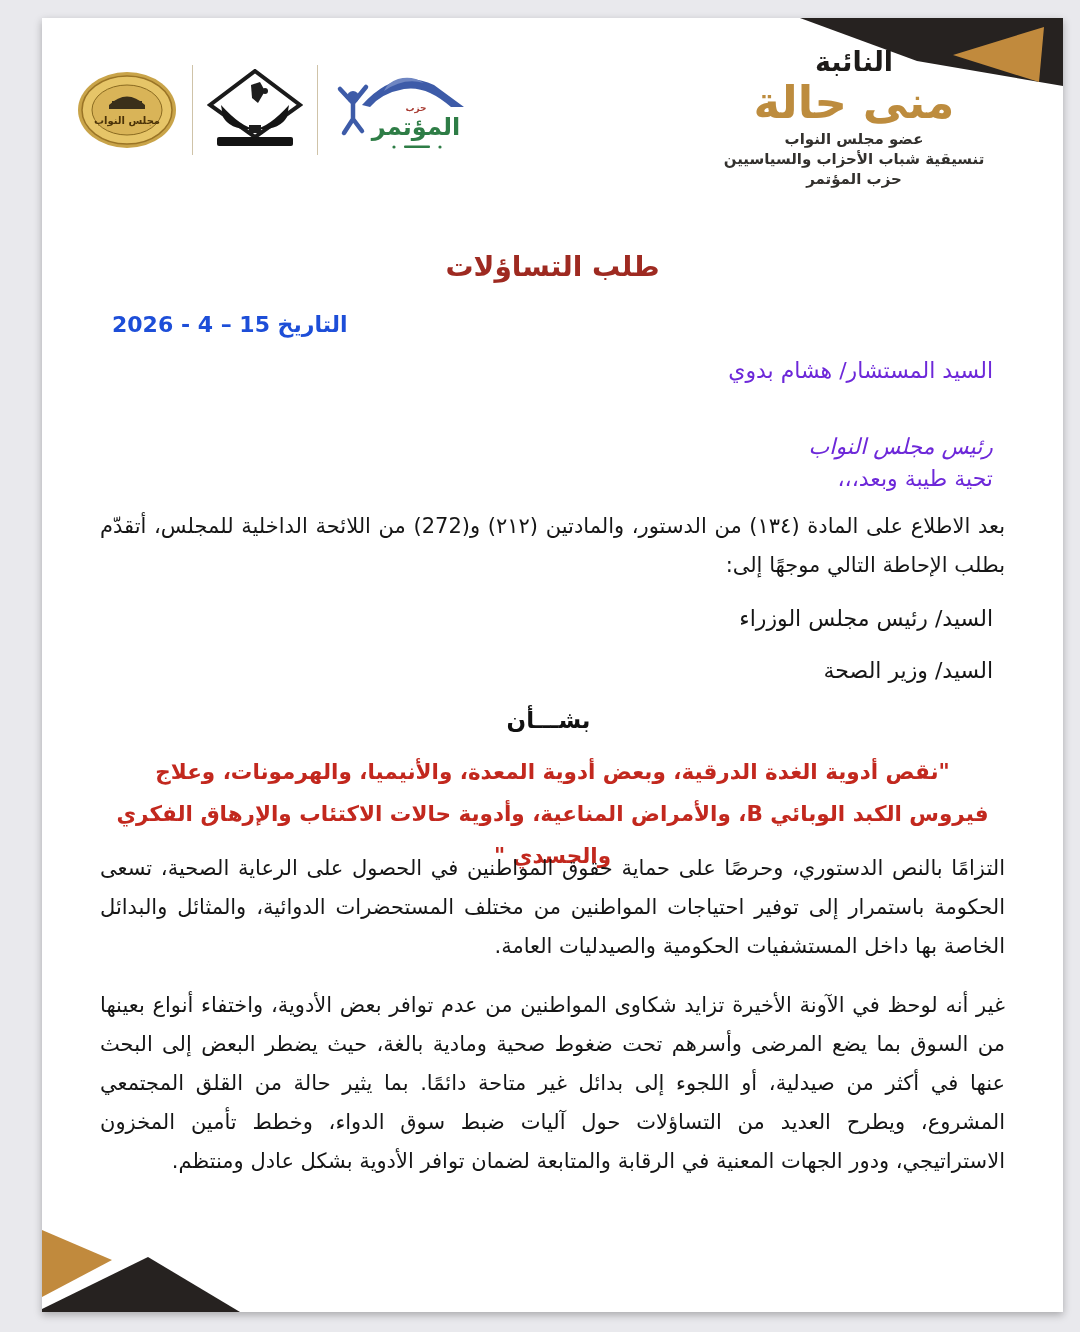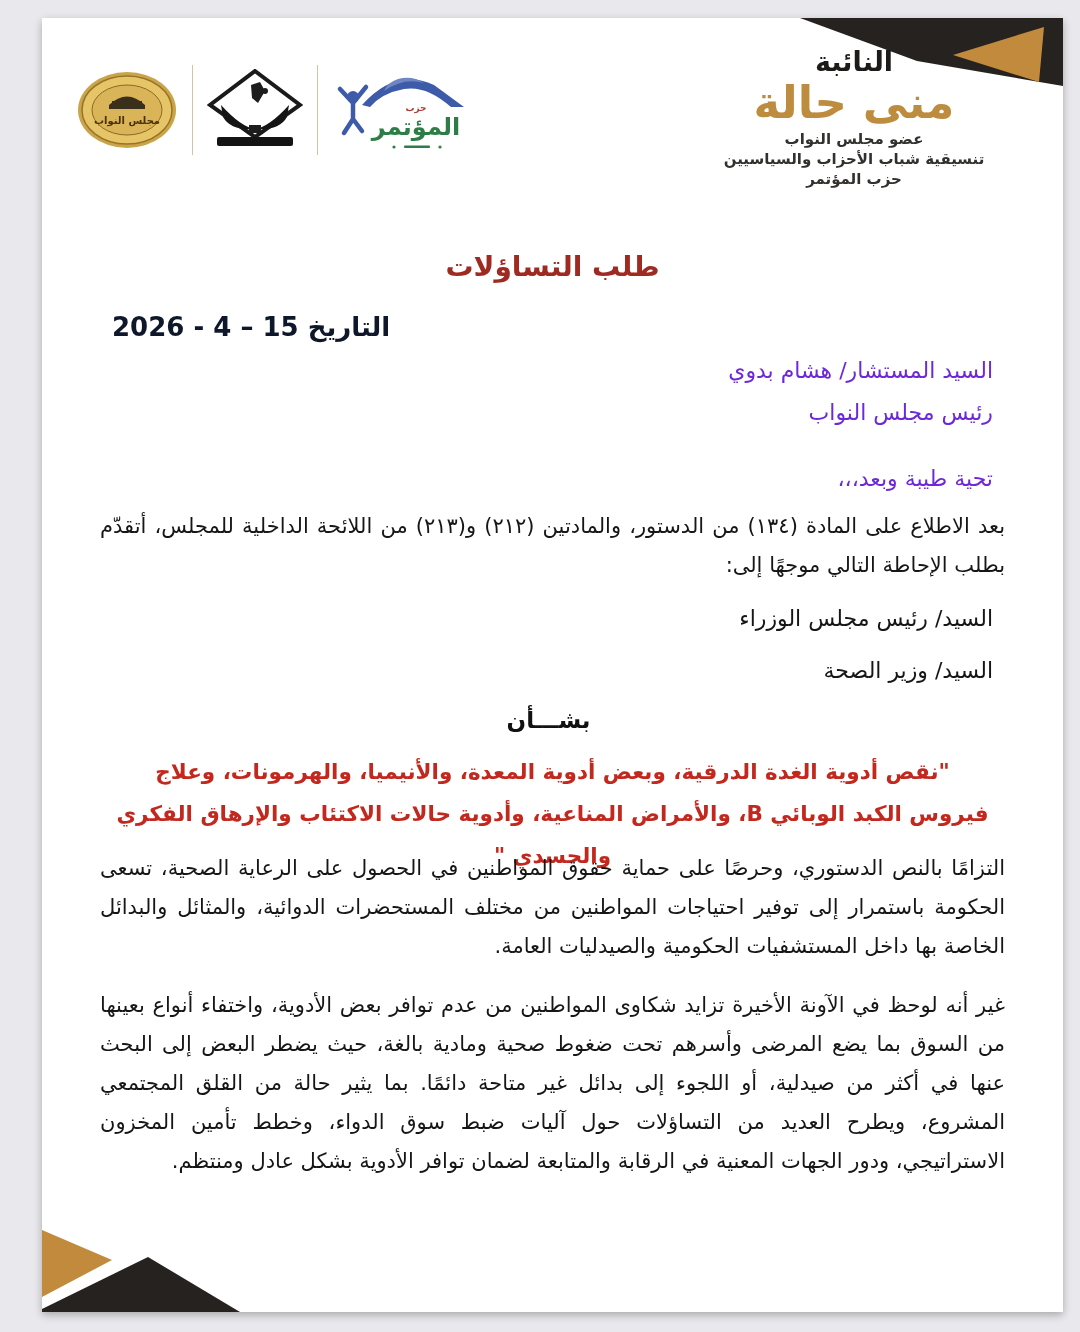"التاريخ 15 – 4 -" .date-line { color: #0f172a -> #1d4ed8; font-size: 26px -> 22px }
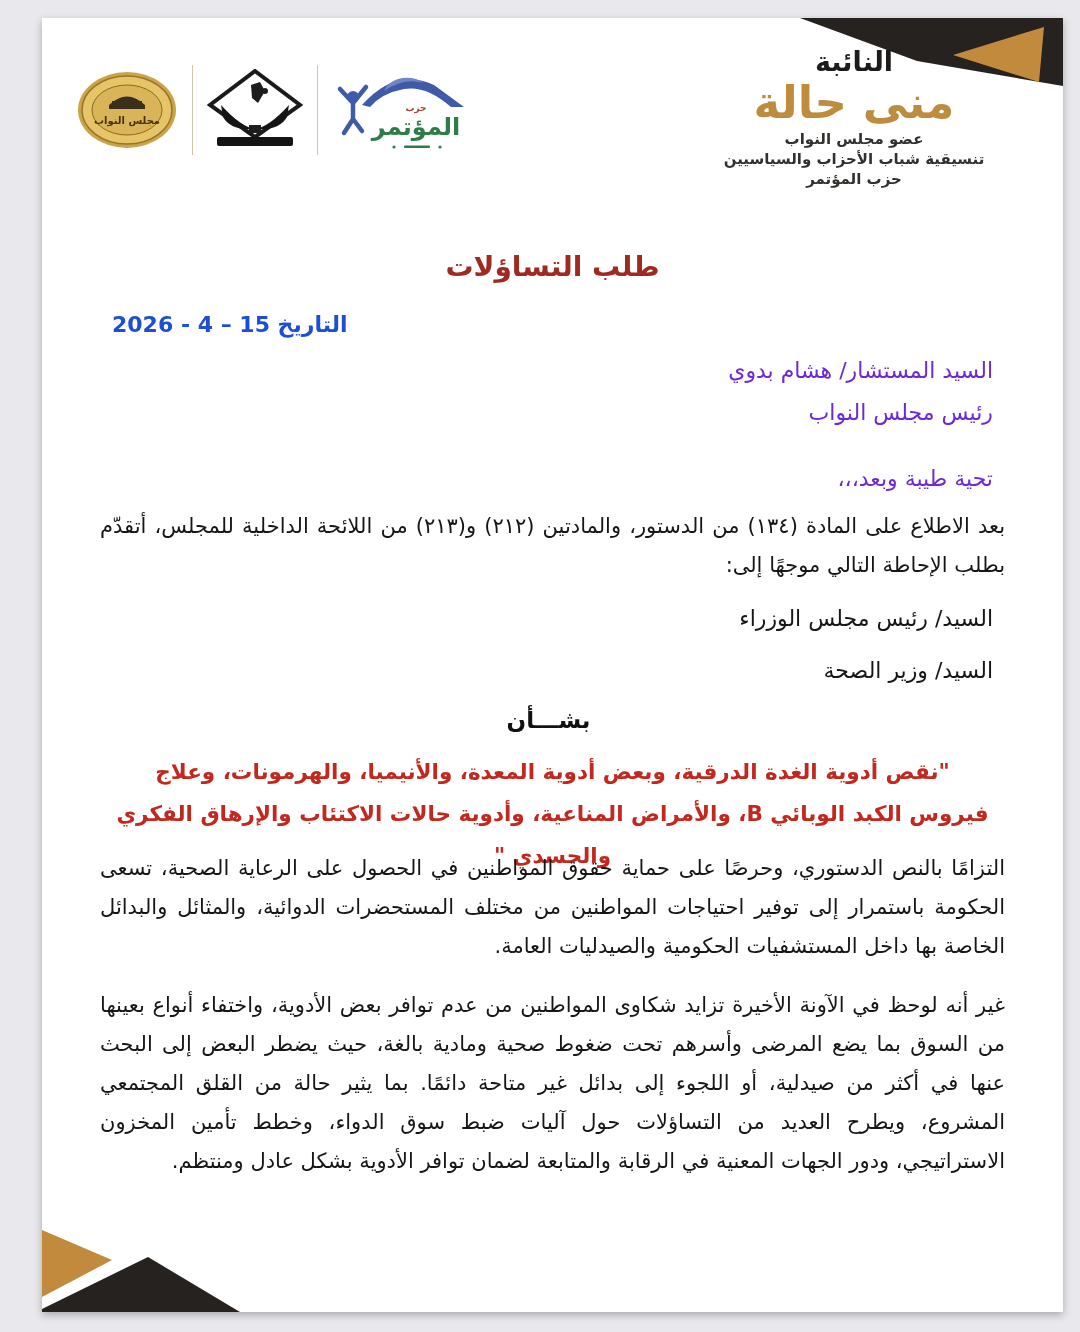"رئيس مجلس النواب" .salut.l2 { font-style: none -> italic; top: 382px -> 416px }
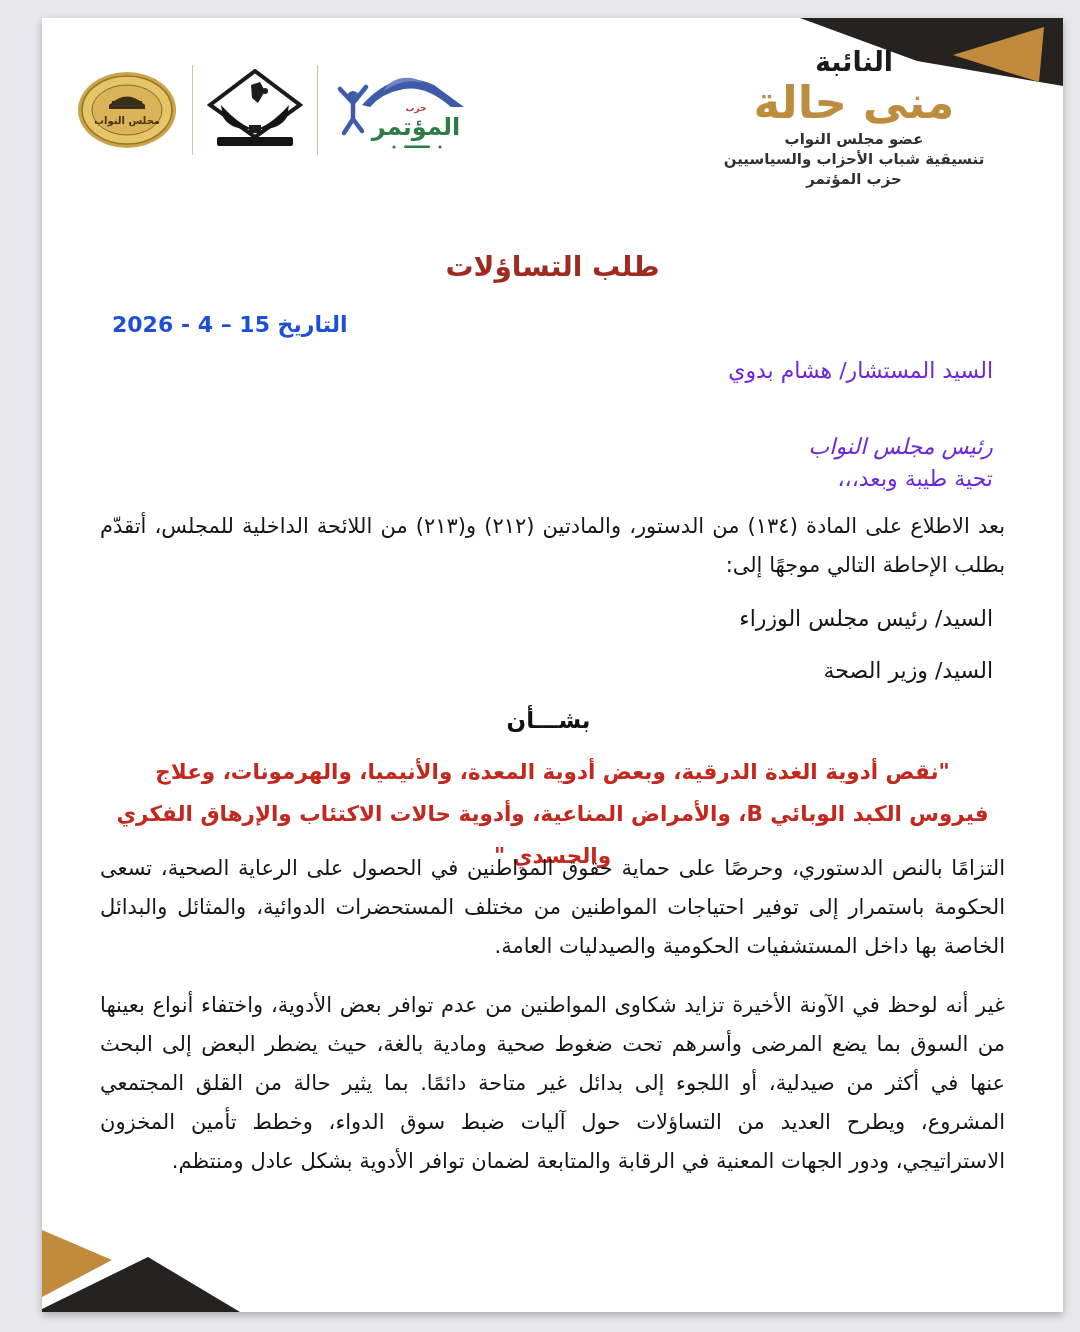"بعد الاطلاع على المادة (١٣٤)" div.intro { text: ٢١٣ -> 272 }
